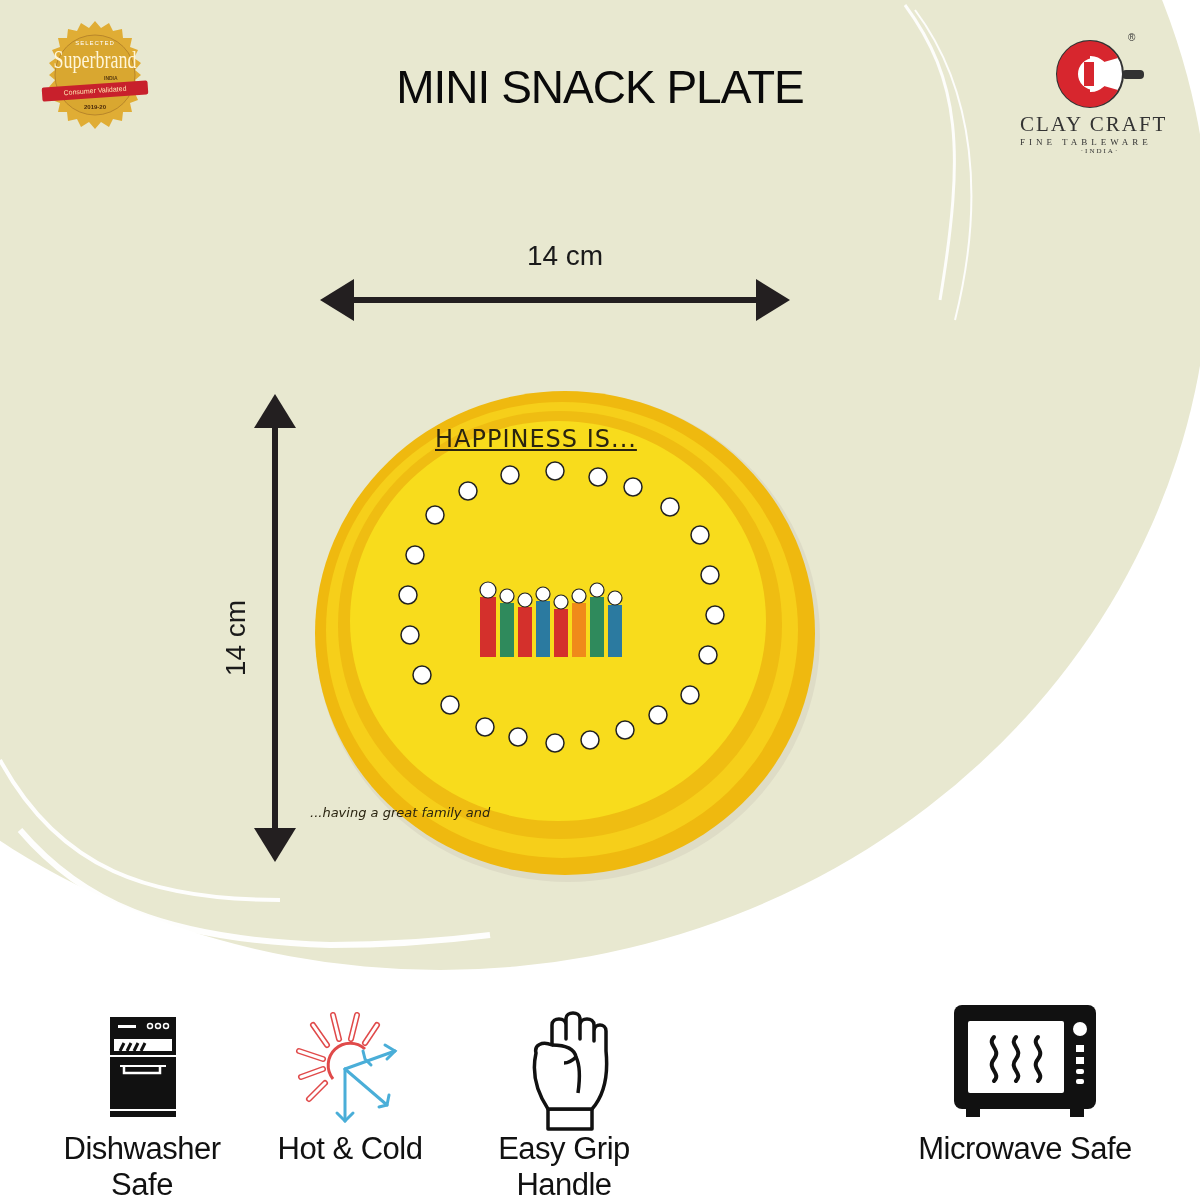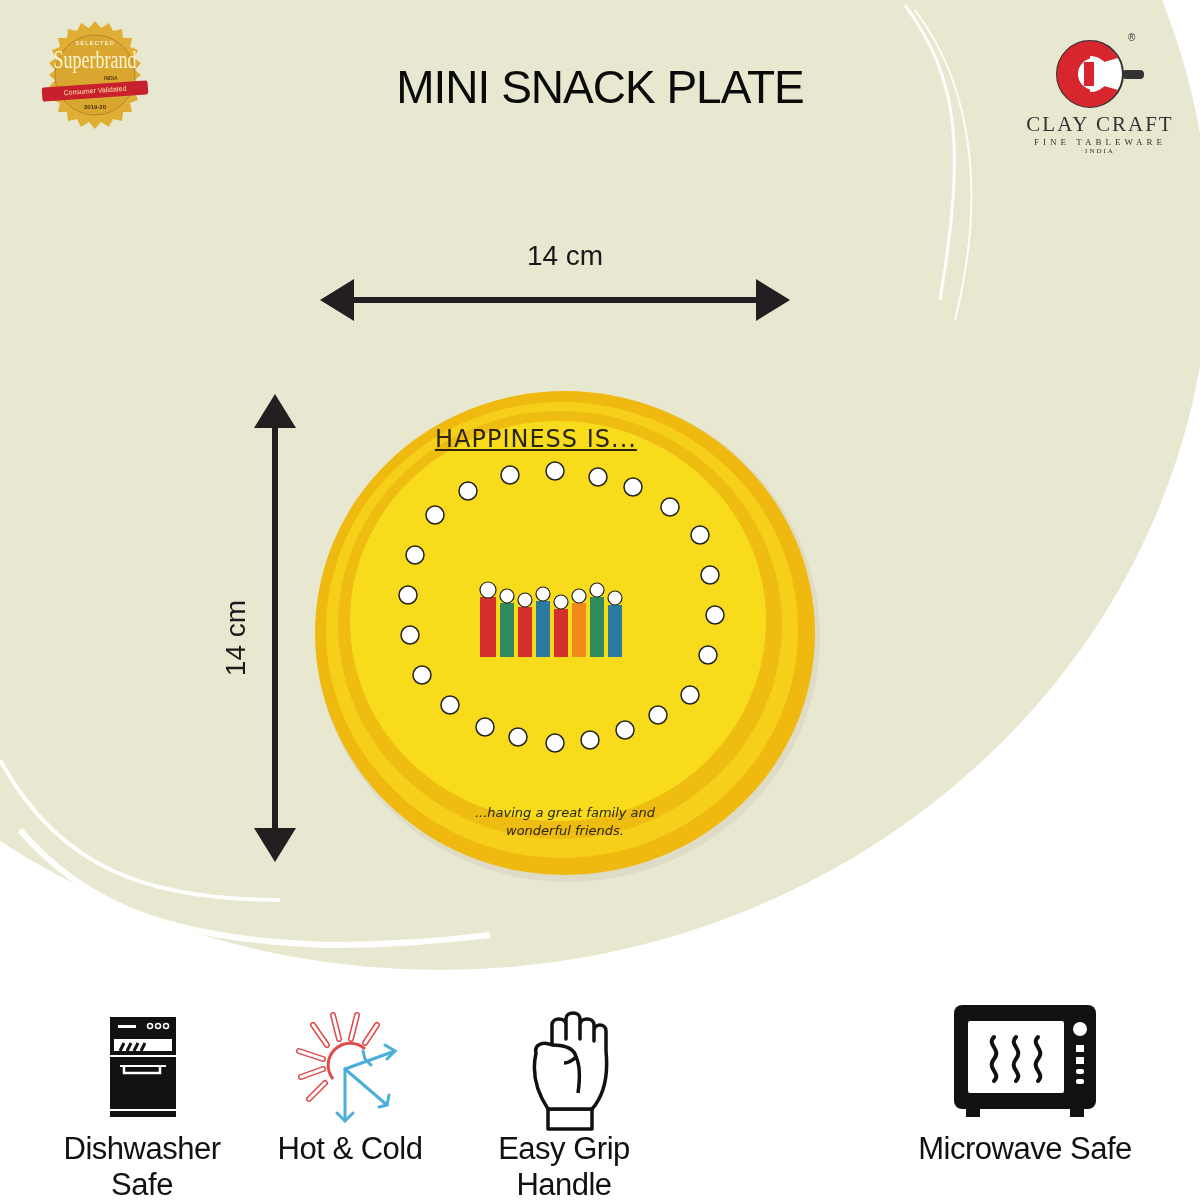"CLAY CRAFT" .logo-name { text-align: center -> none }
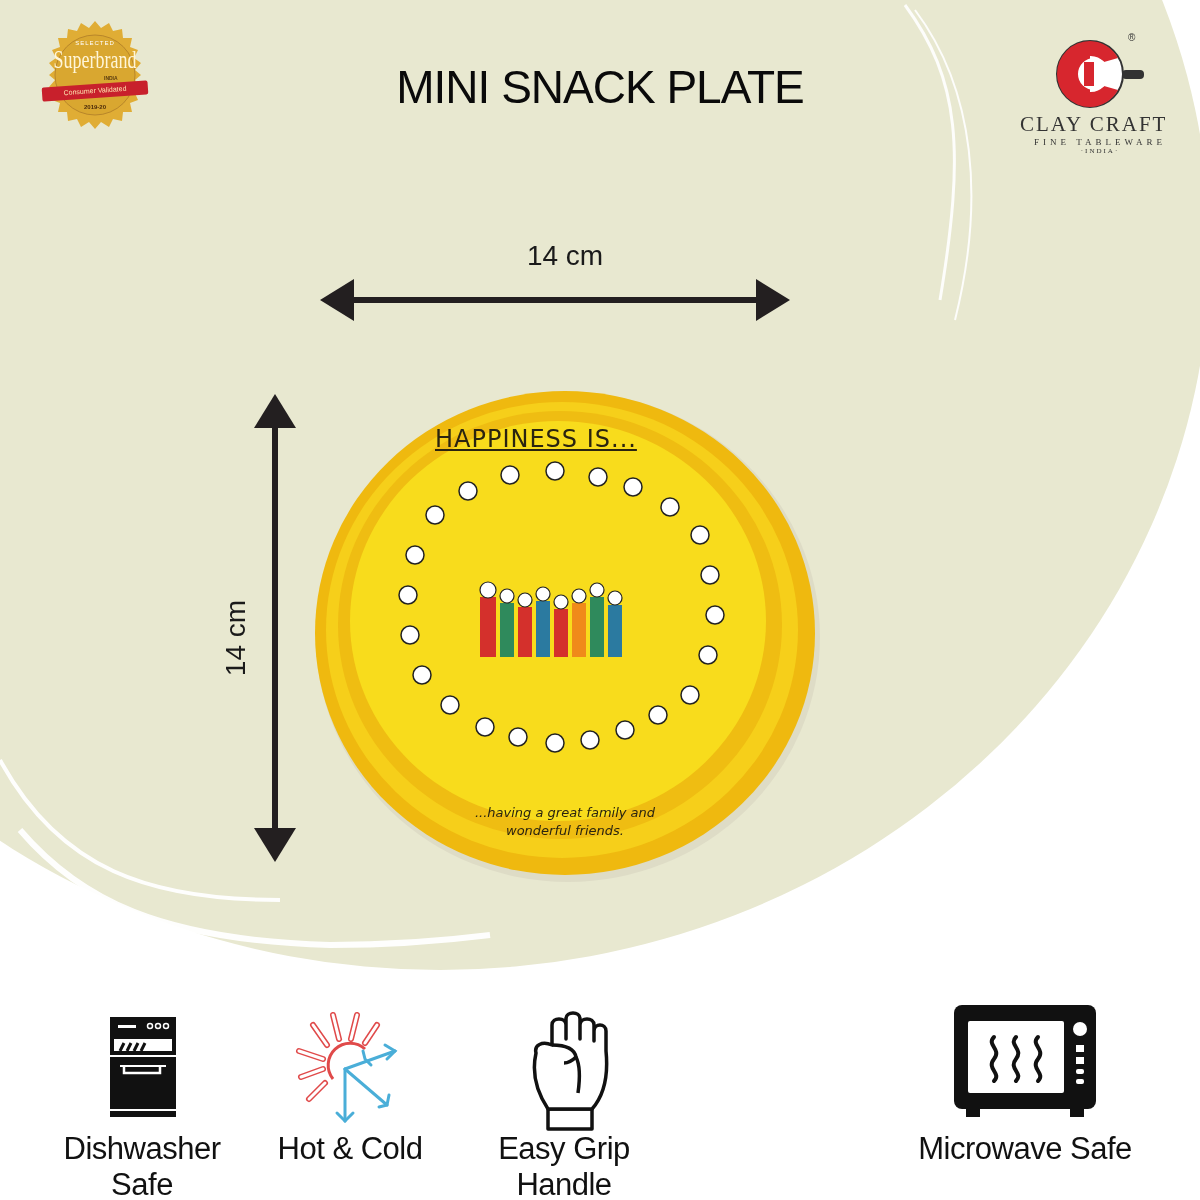"FINE TABLEWARE" .logo-sub { text-align: center -> none }
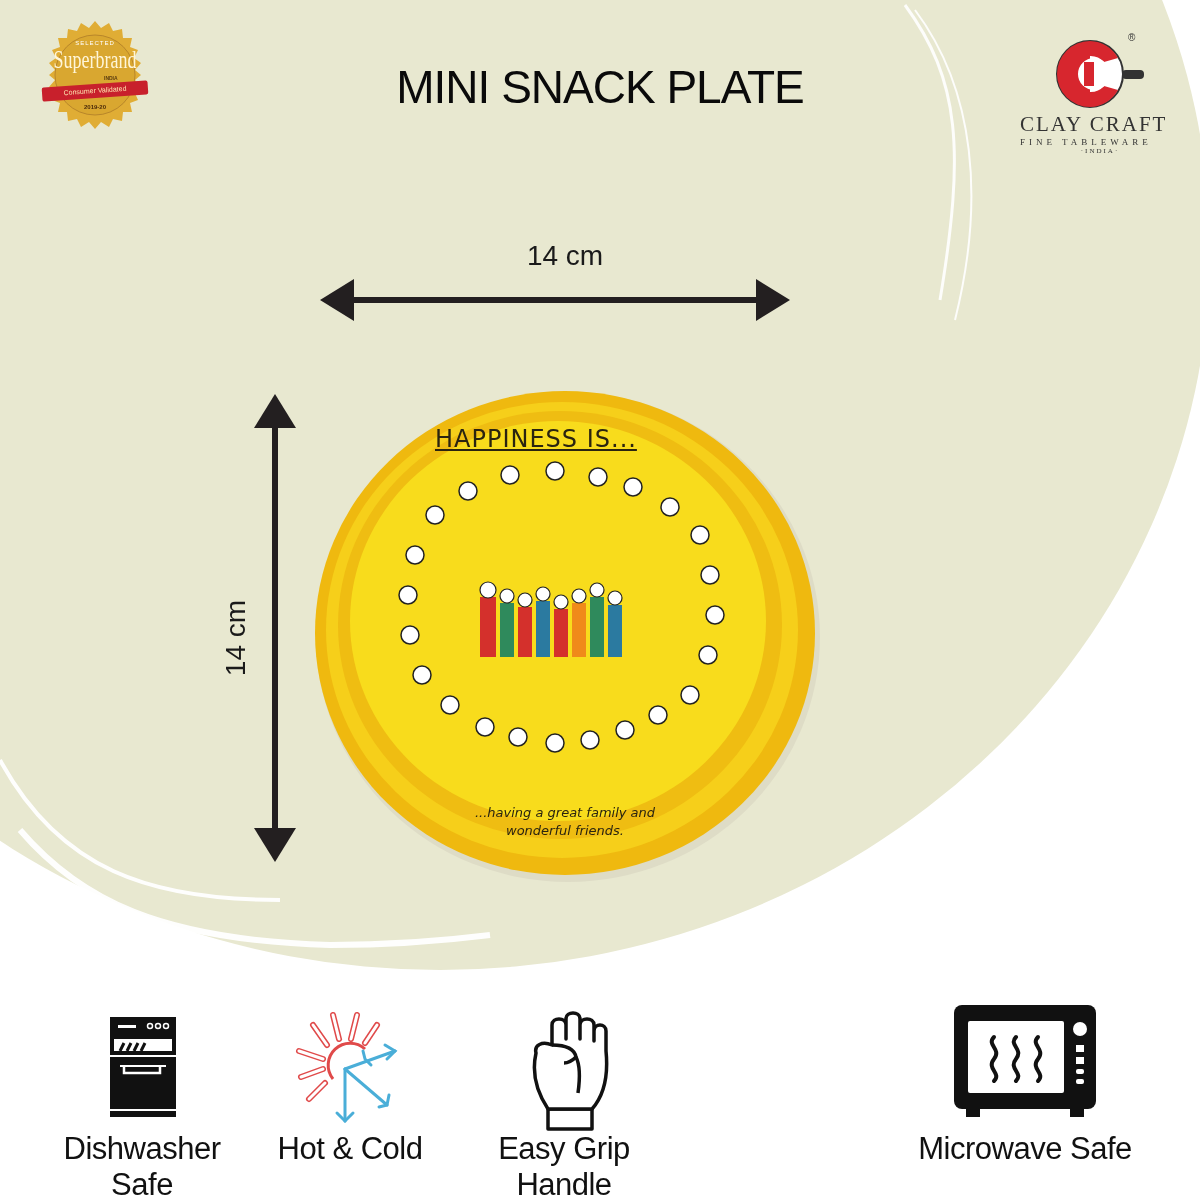"...having a great family and" div { text-align: center -> none }
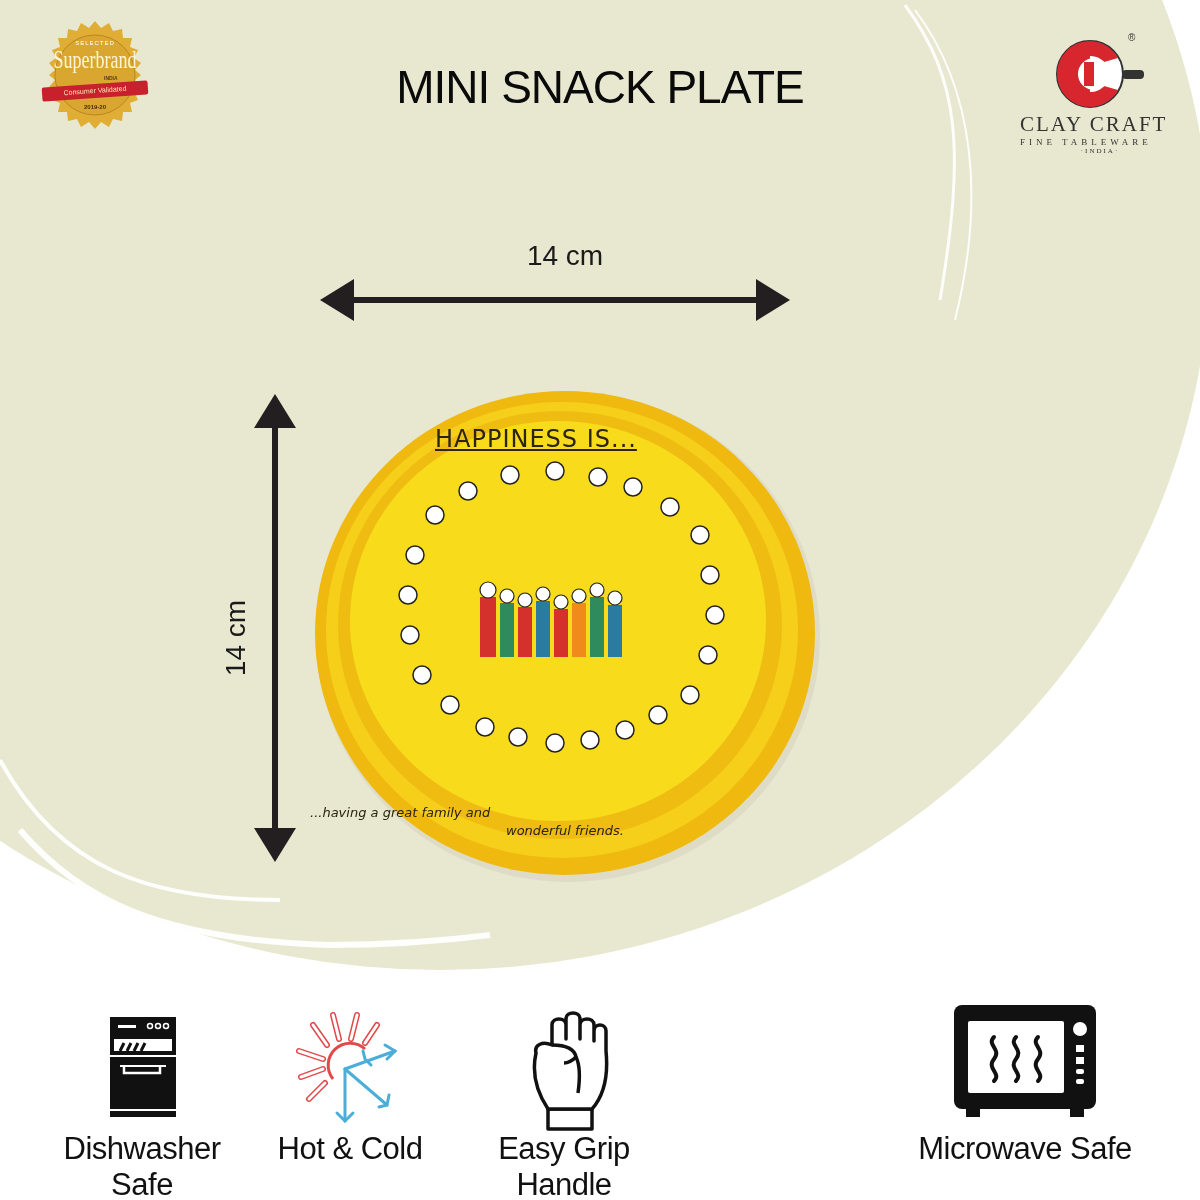"wonderful friends." div { html: <div>wonderful friends.</div> -> none }
